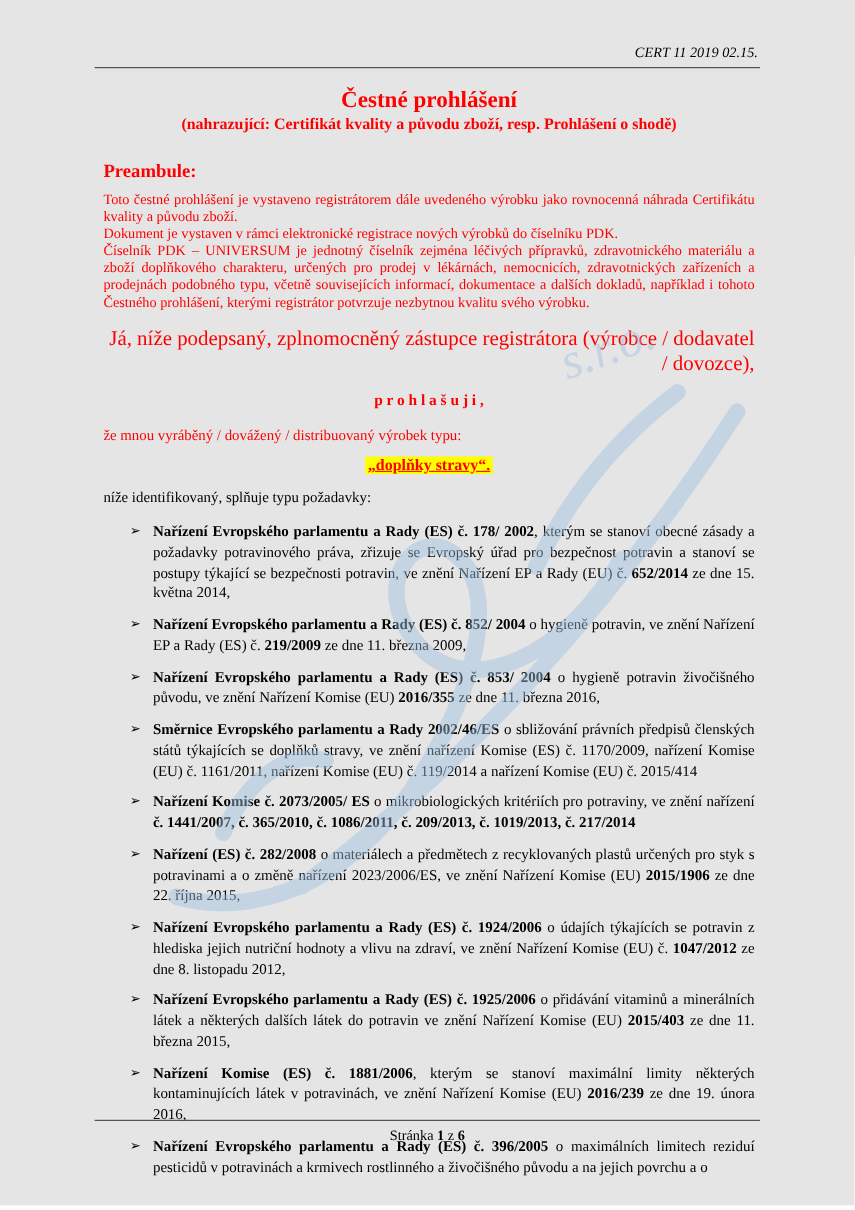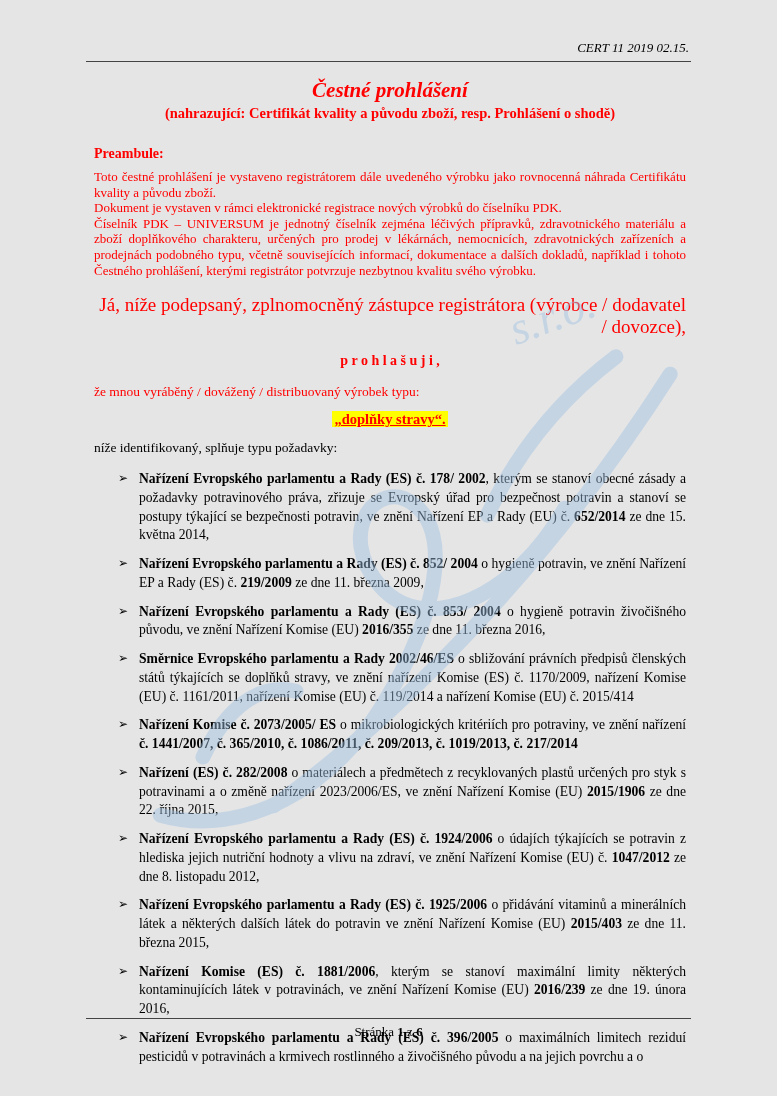"Čestné prohlášení" .doc-title { font-style: italic -> none }
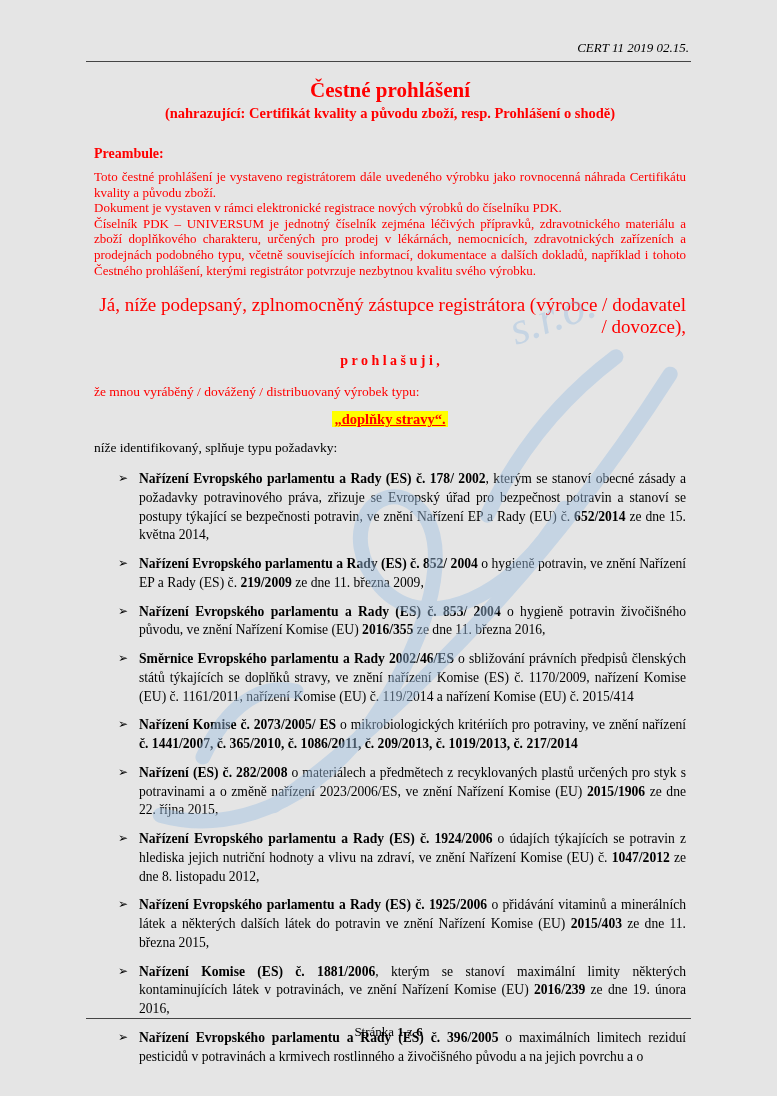"Preambule:" .preamble-heading { font-size: 14px -> 17px }
